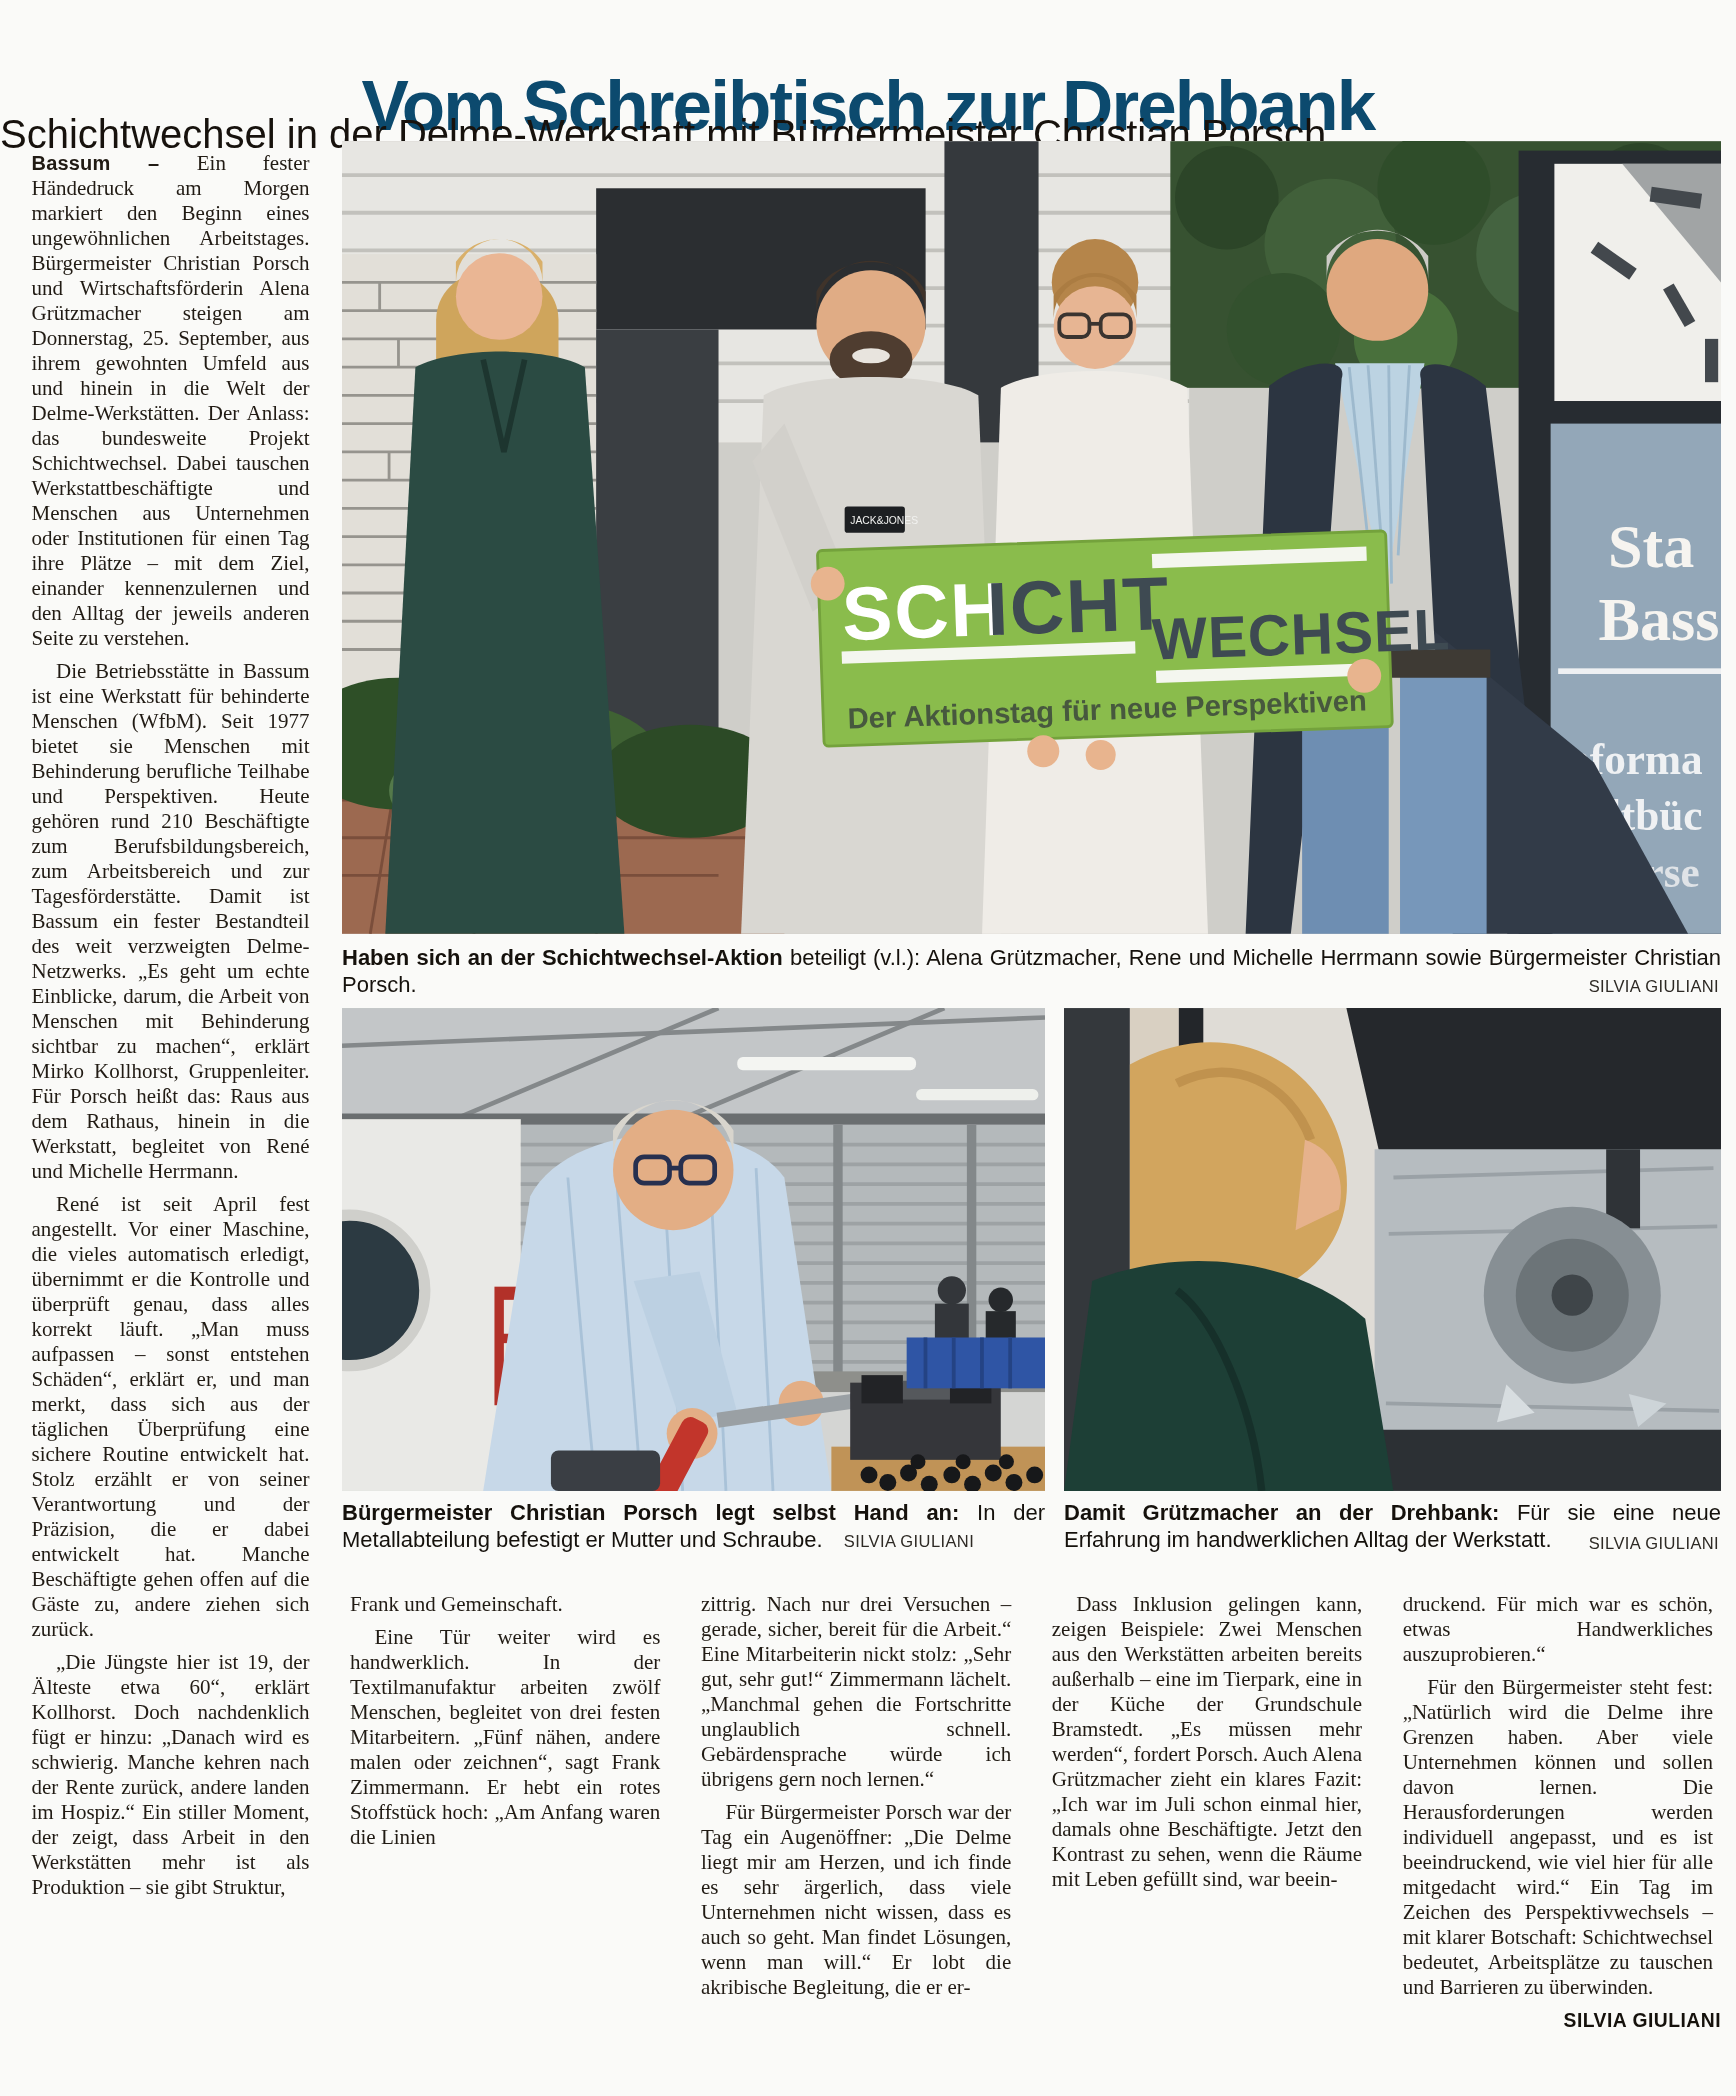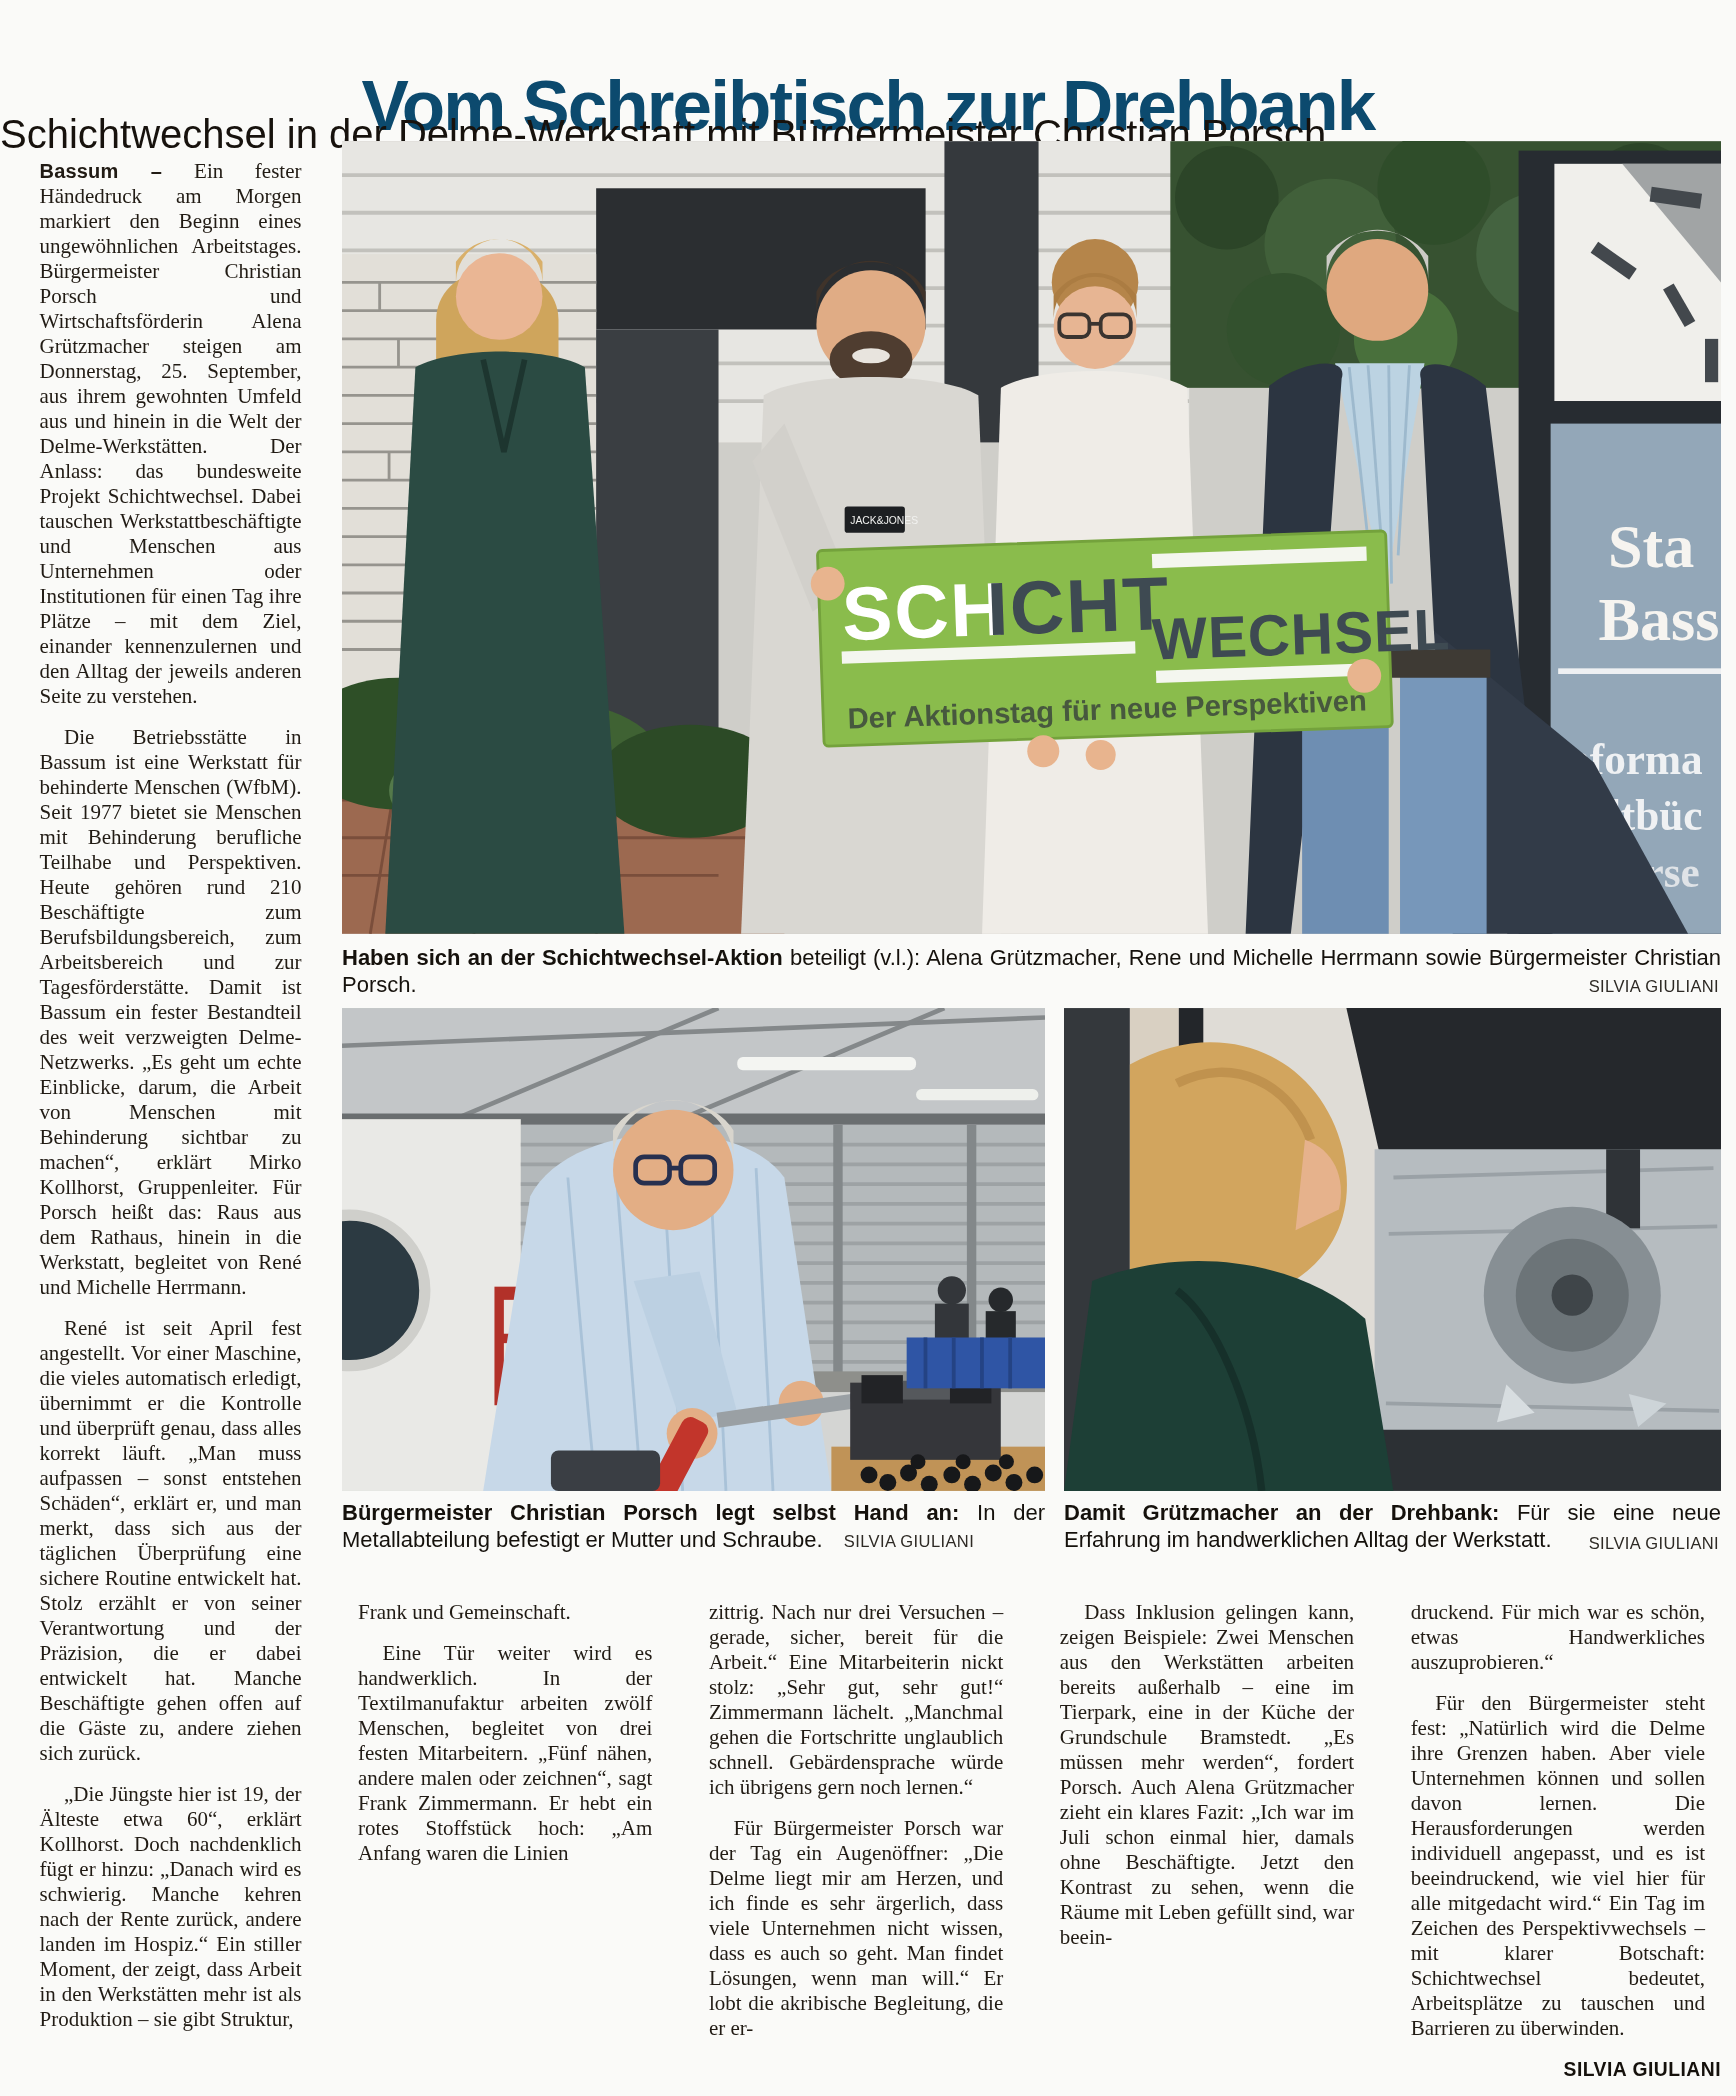"Bassum – Ein fester Händedruck" .bodycol p { margin: 16px -> 8px }
